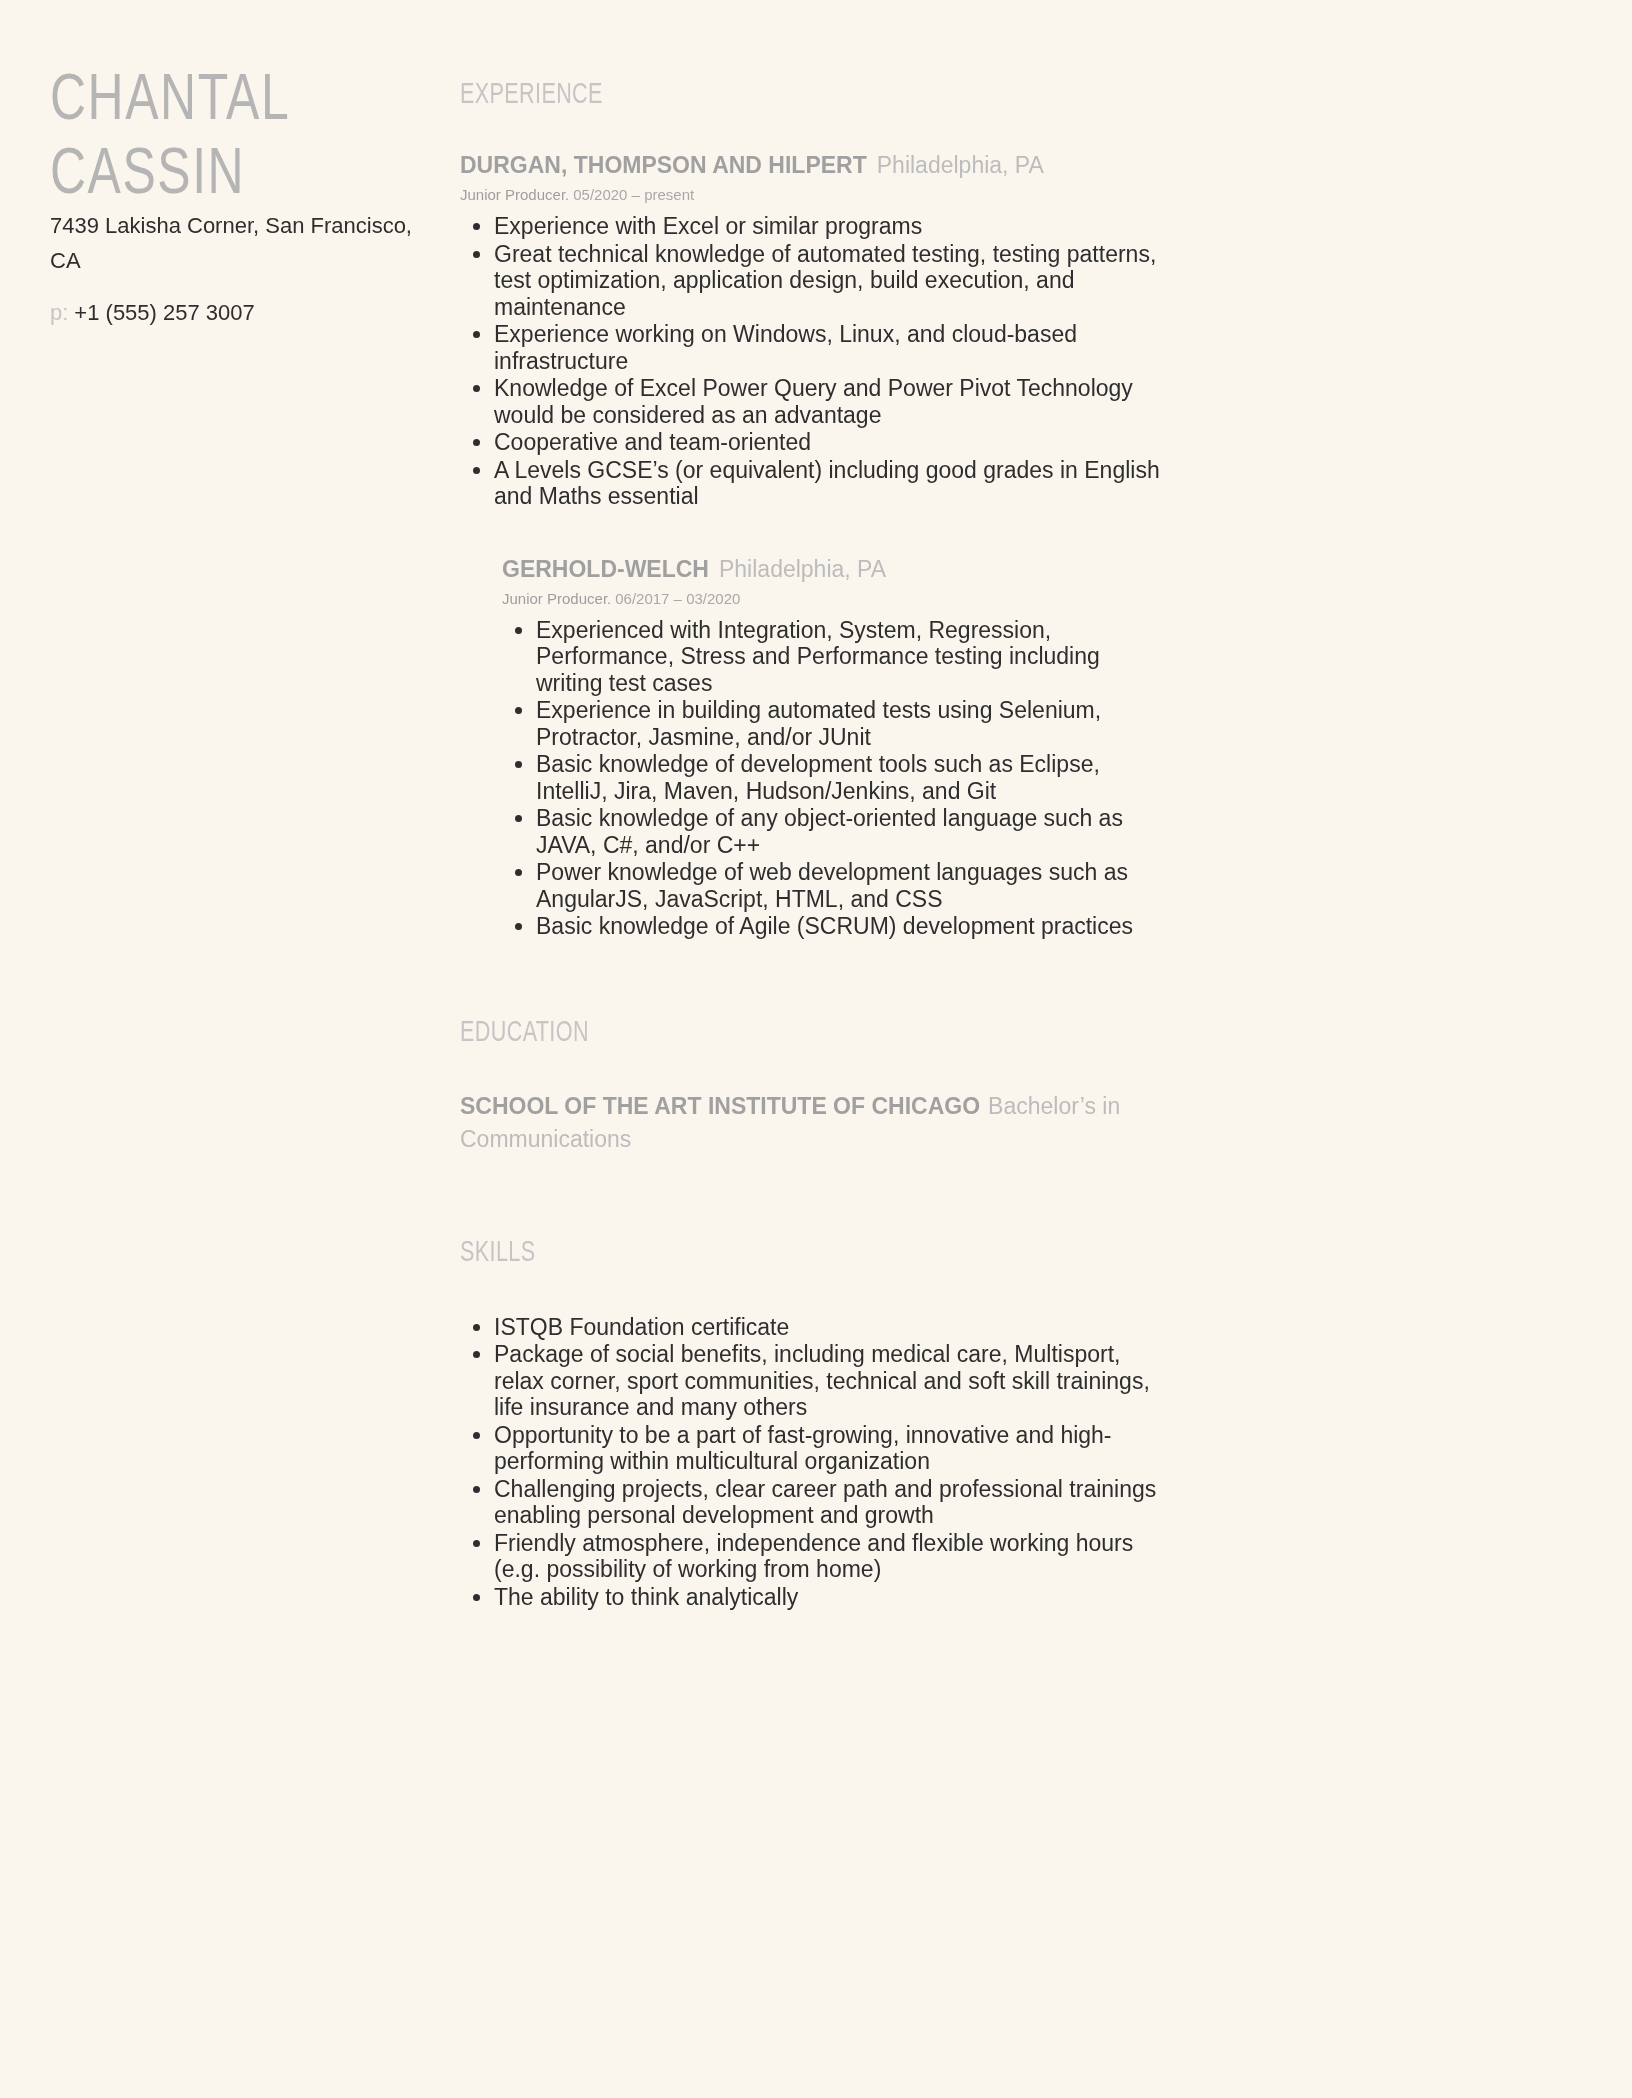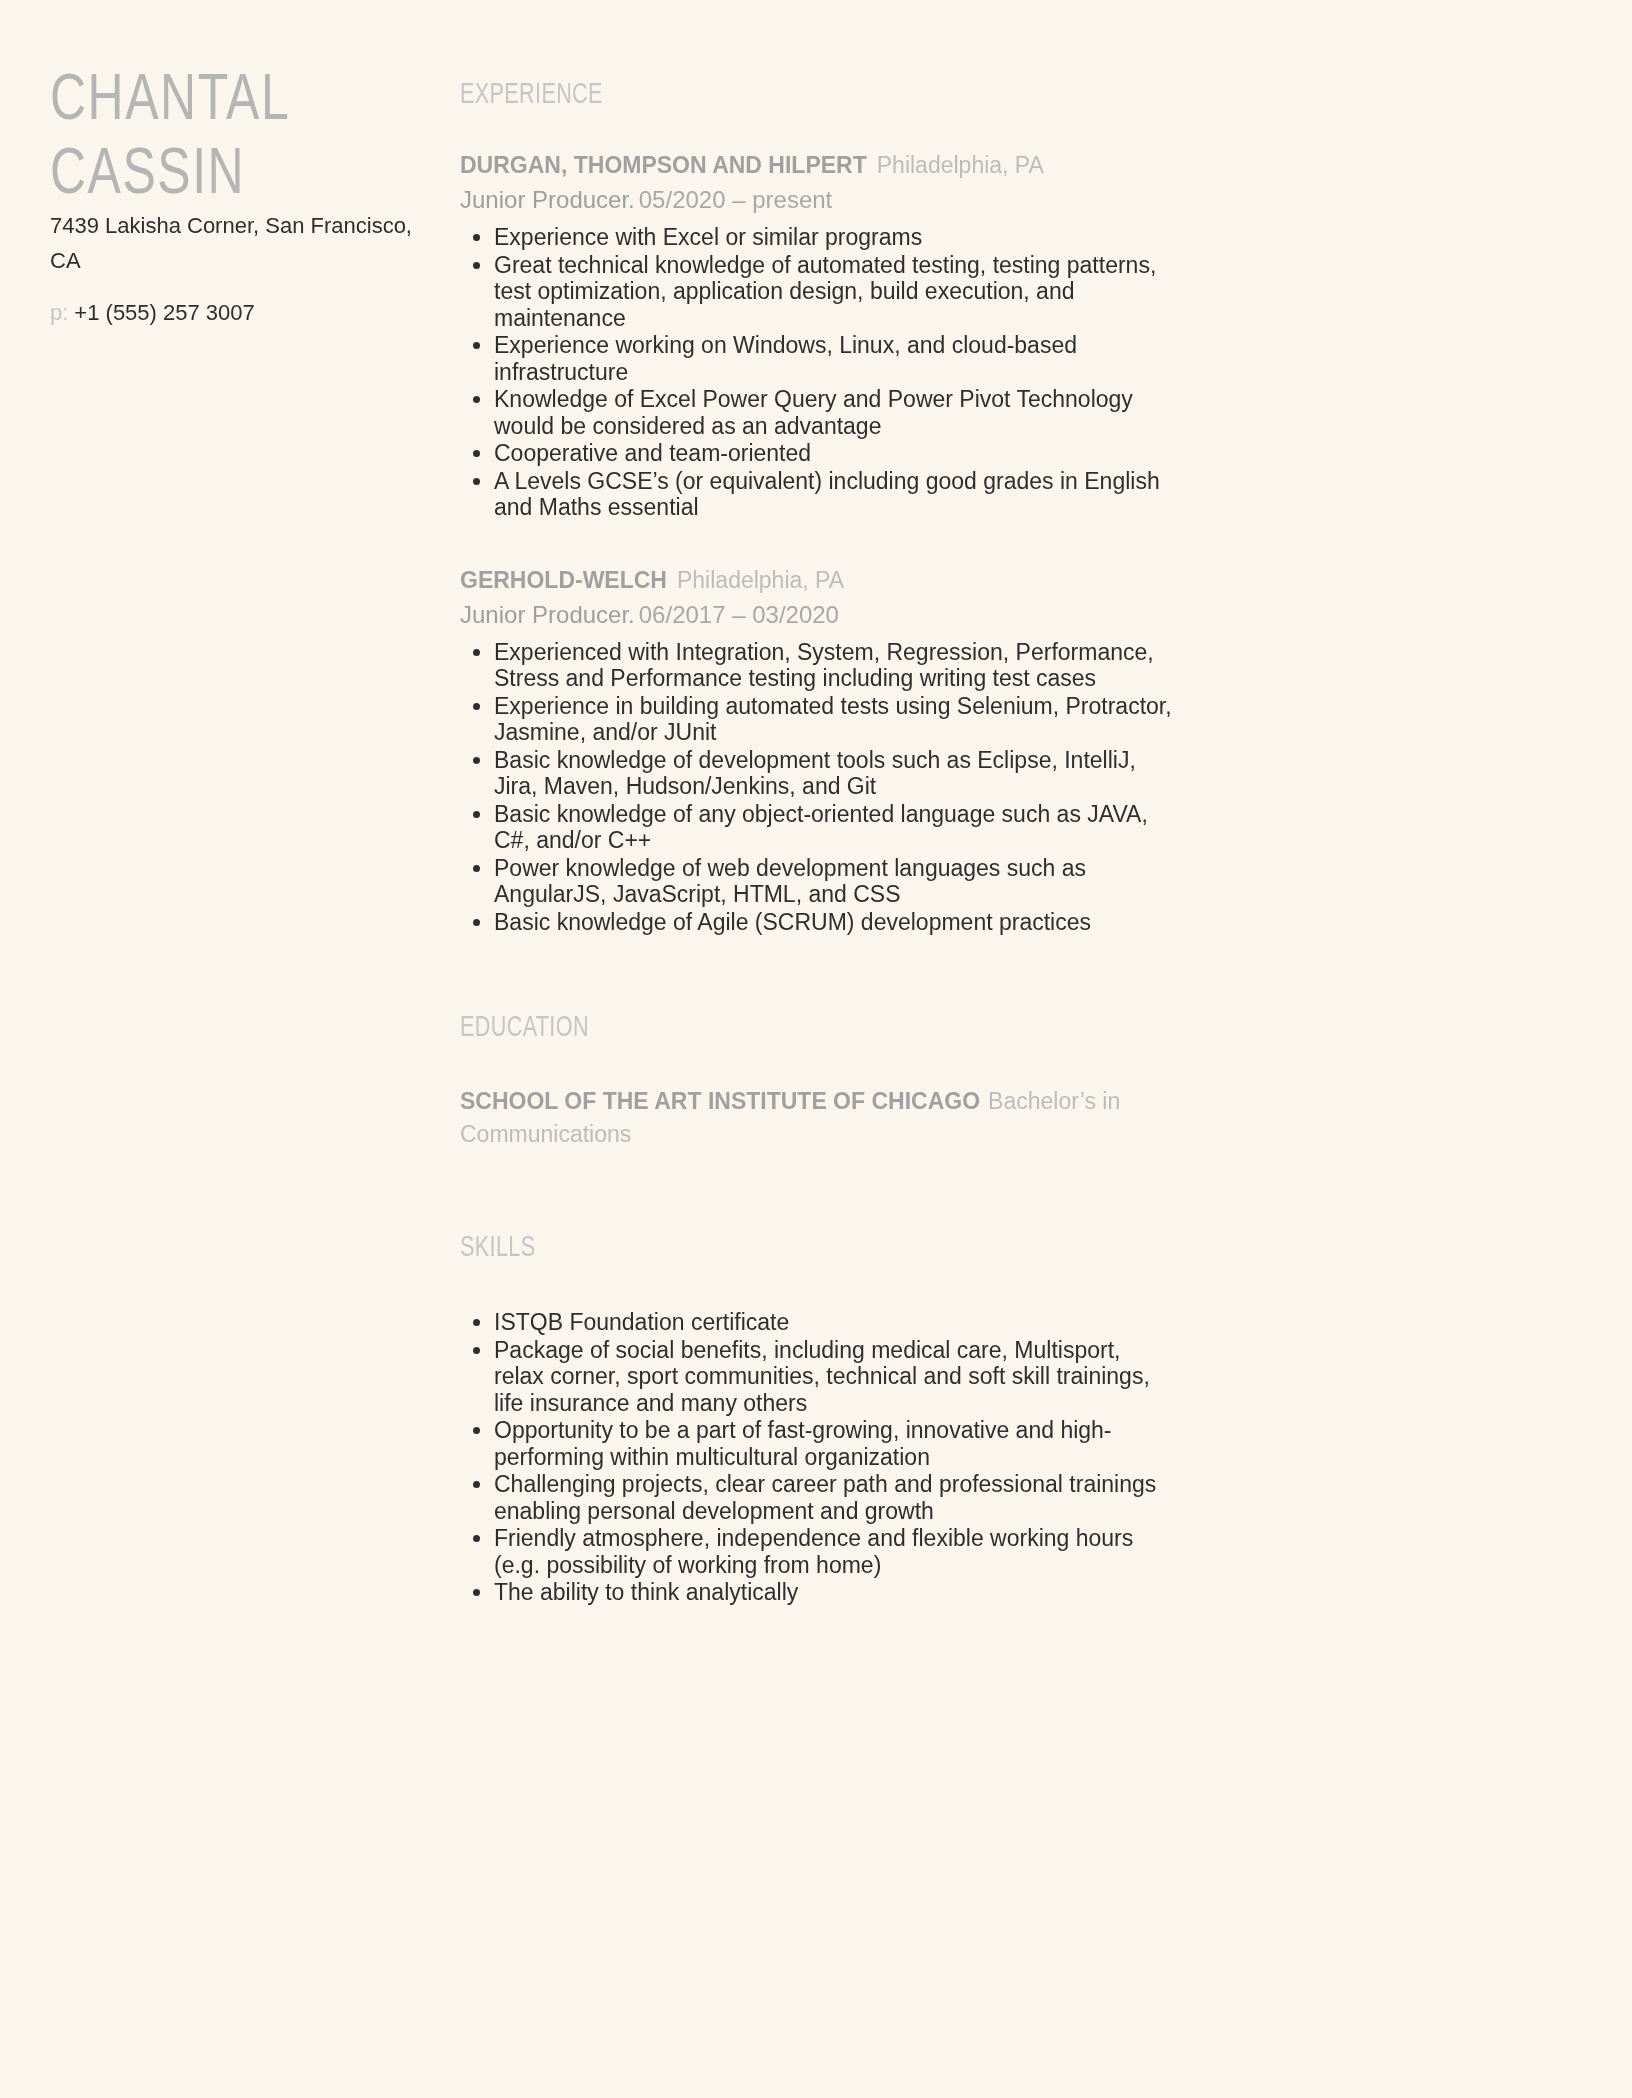"Junior Producer. 05/2020 – present" .role-line { font-size: 24px -> 15px }
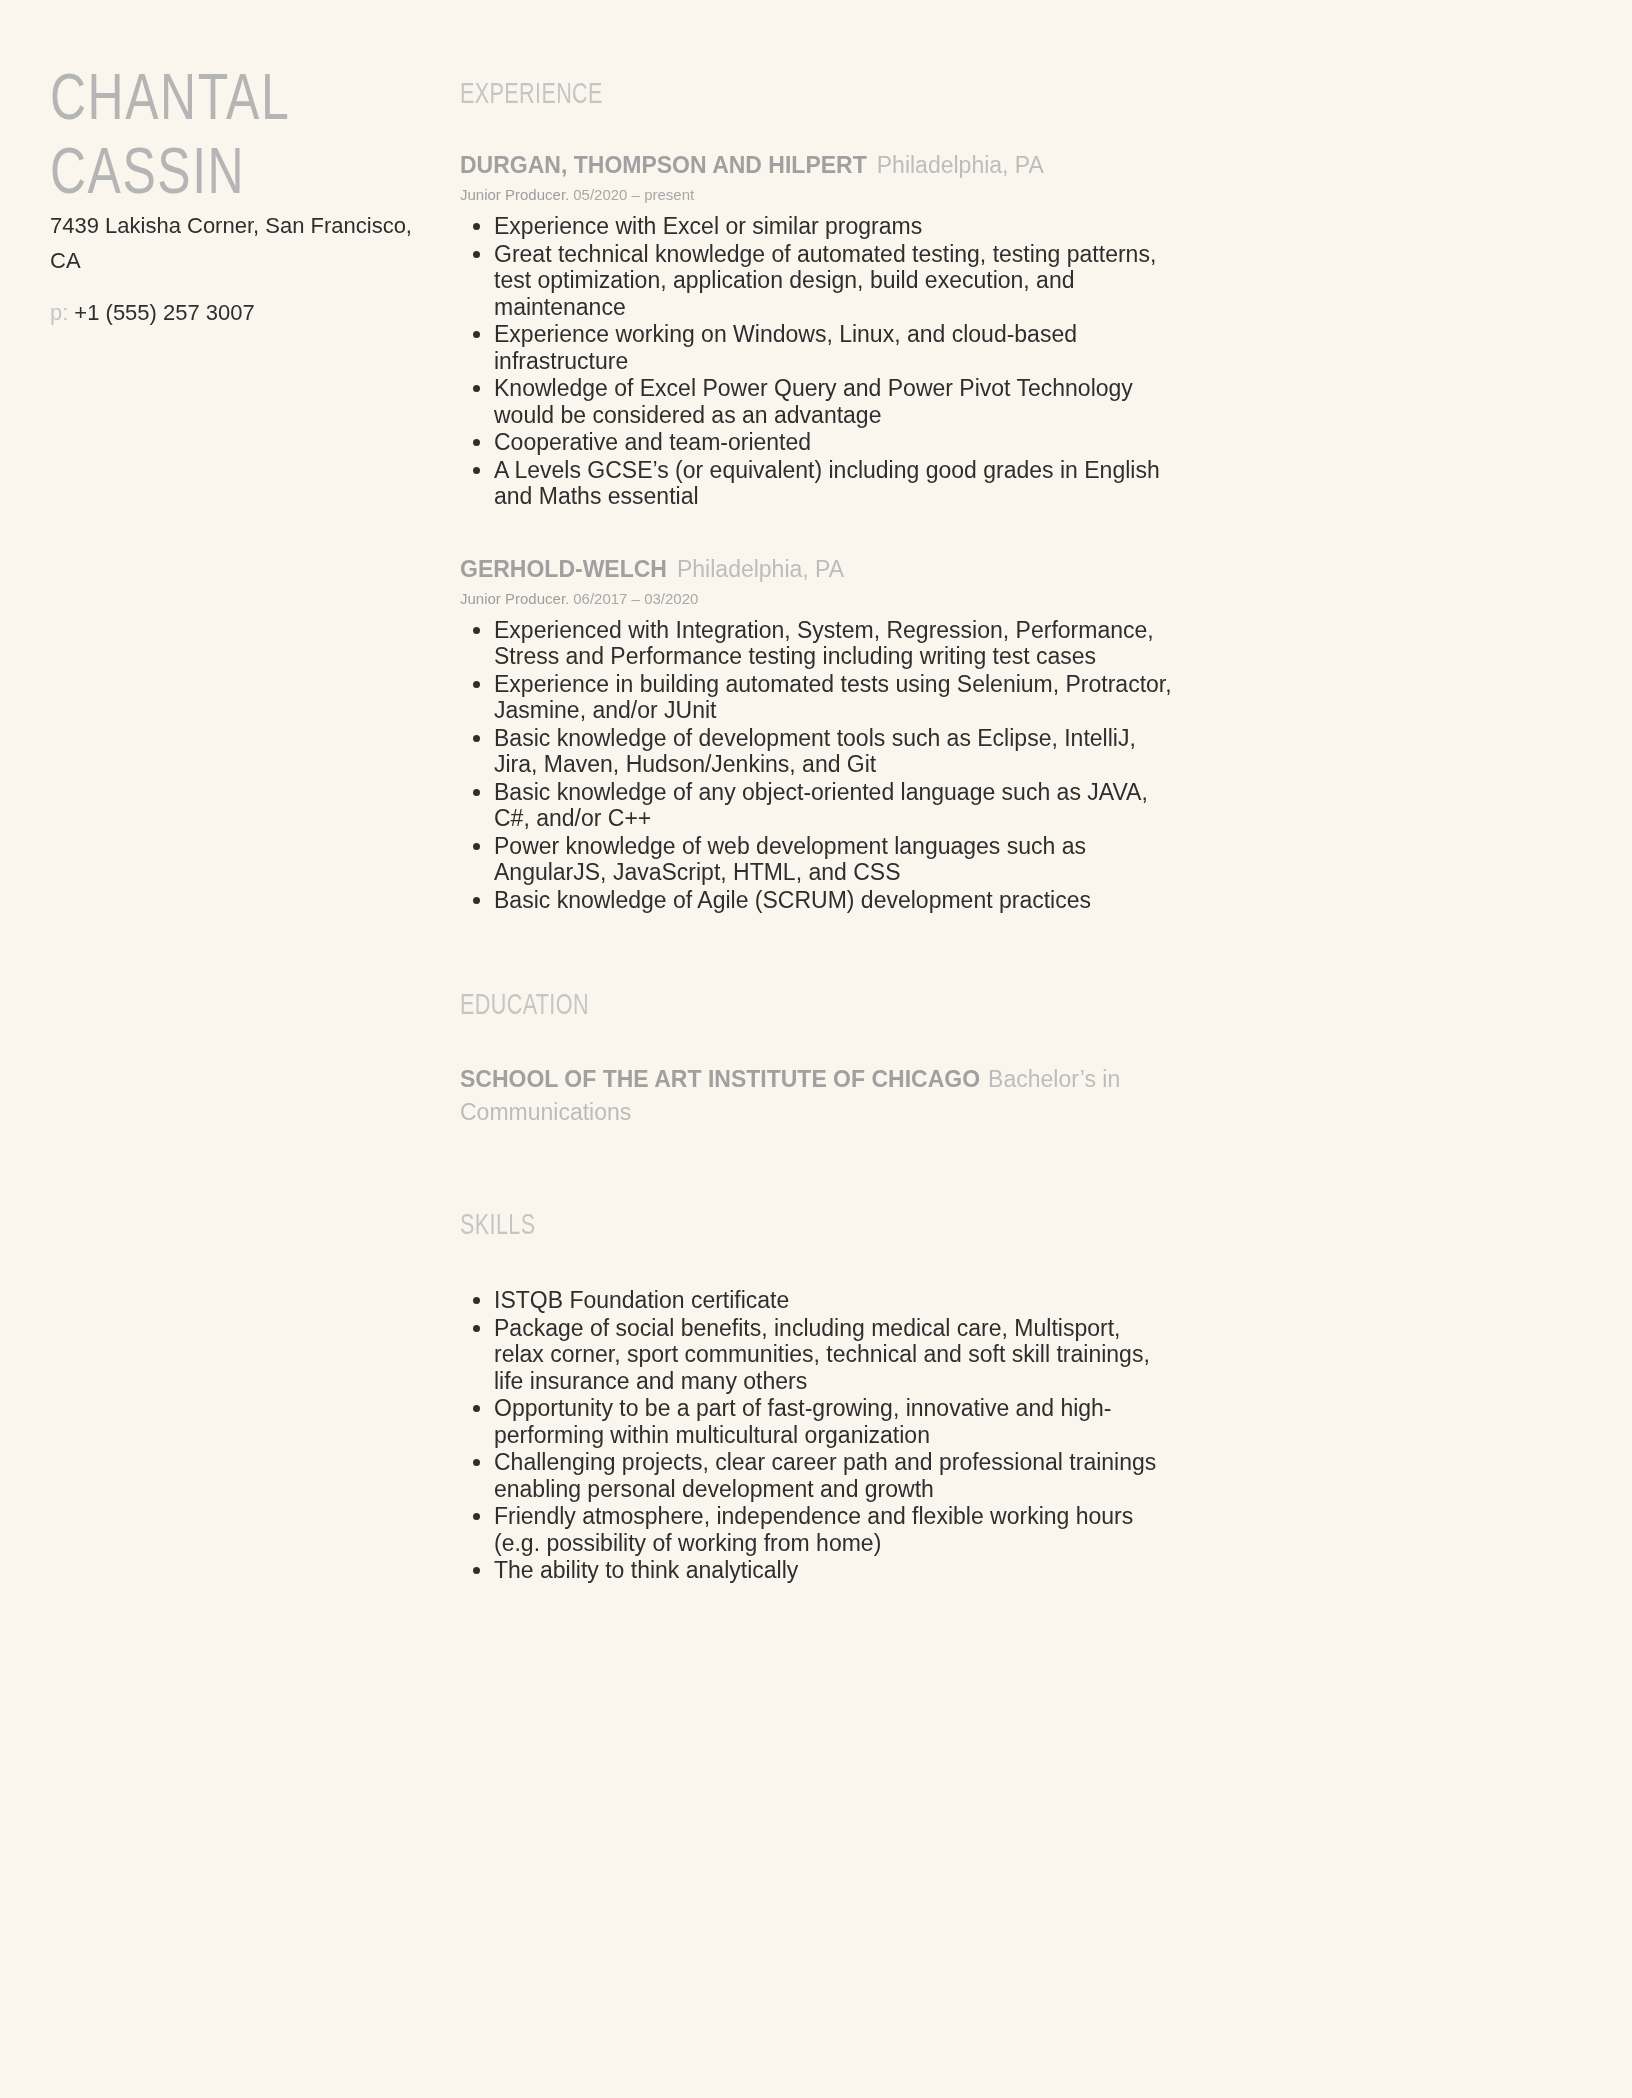"GERHOLD-WELCH Philadelphia, PA" .job + .job { margin-left: none -> 42px }
